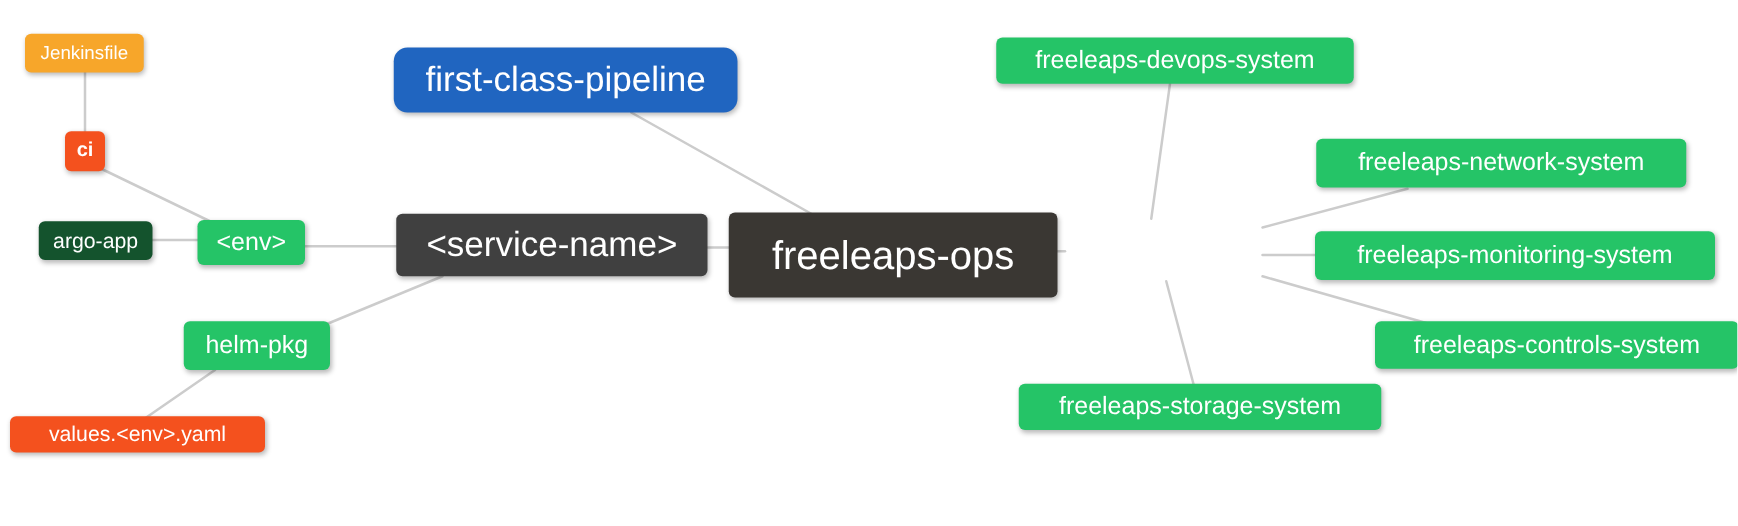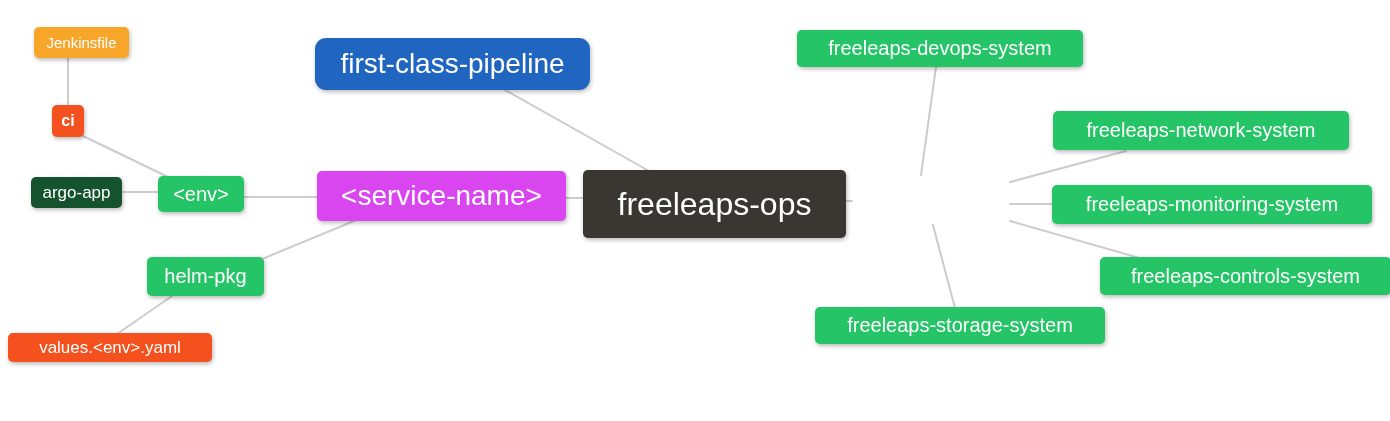"Jenkinsfile" div.node { margin-left: 14px -> none }
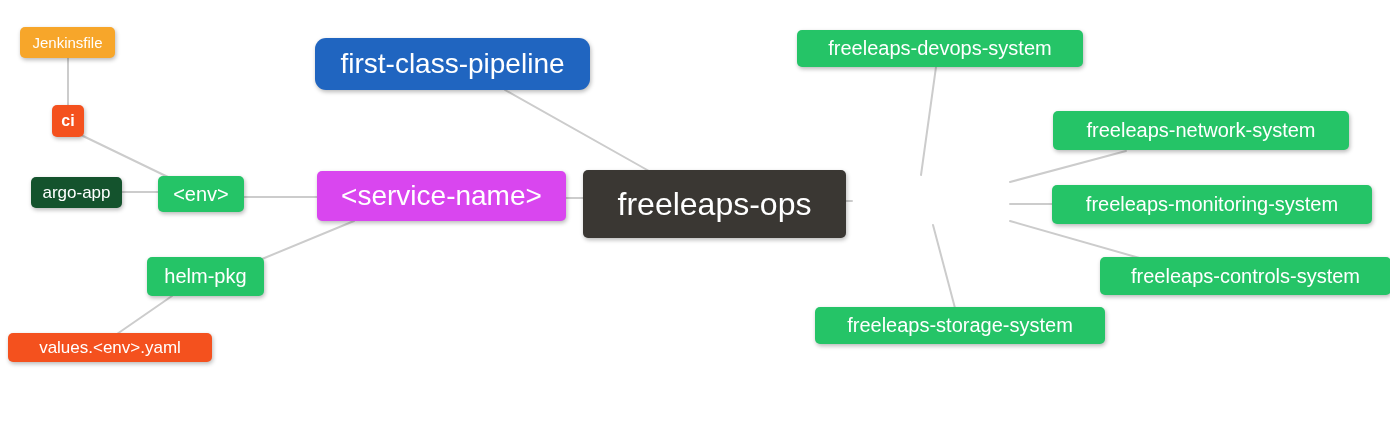"<service-name>" div.node { background: #d946ef -> #404040 }
